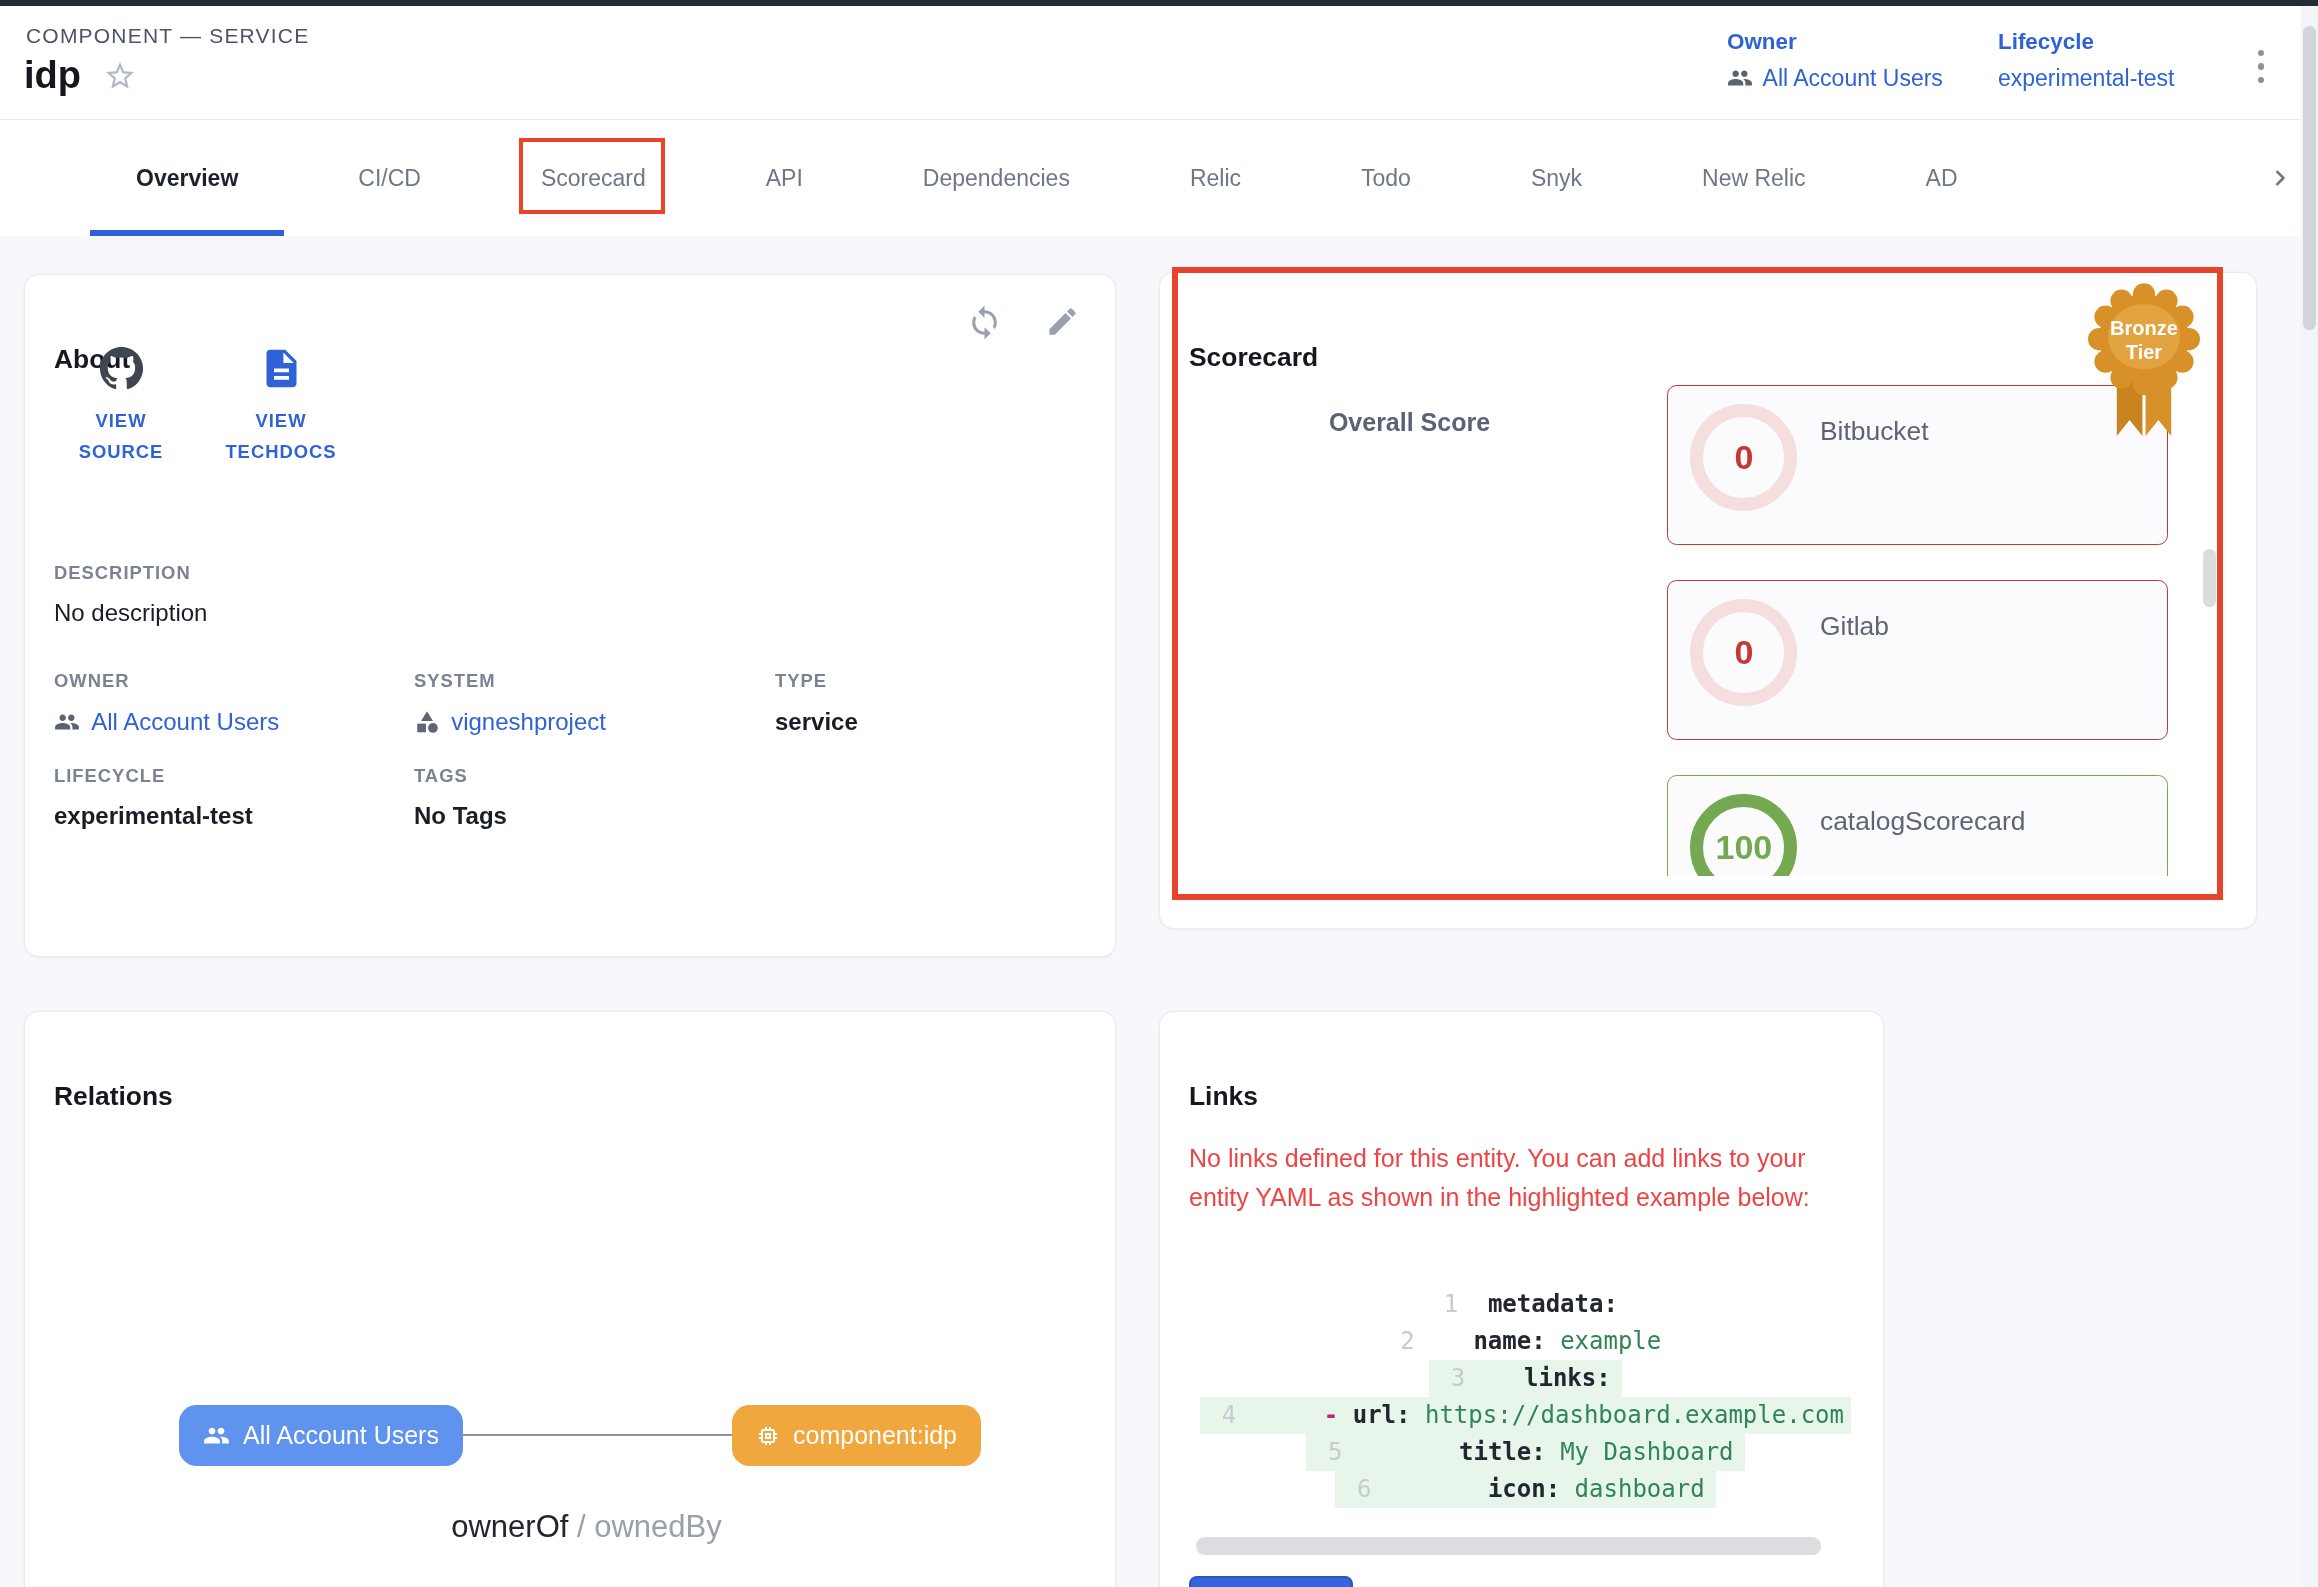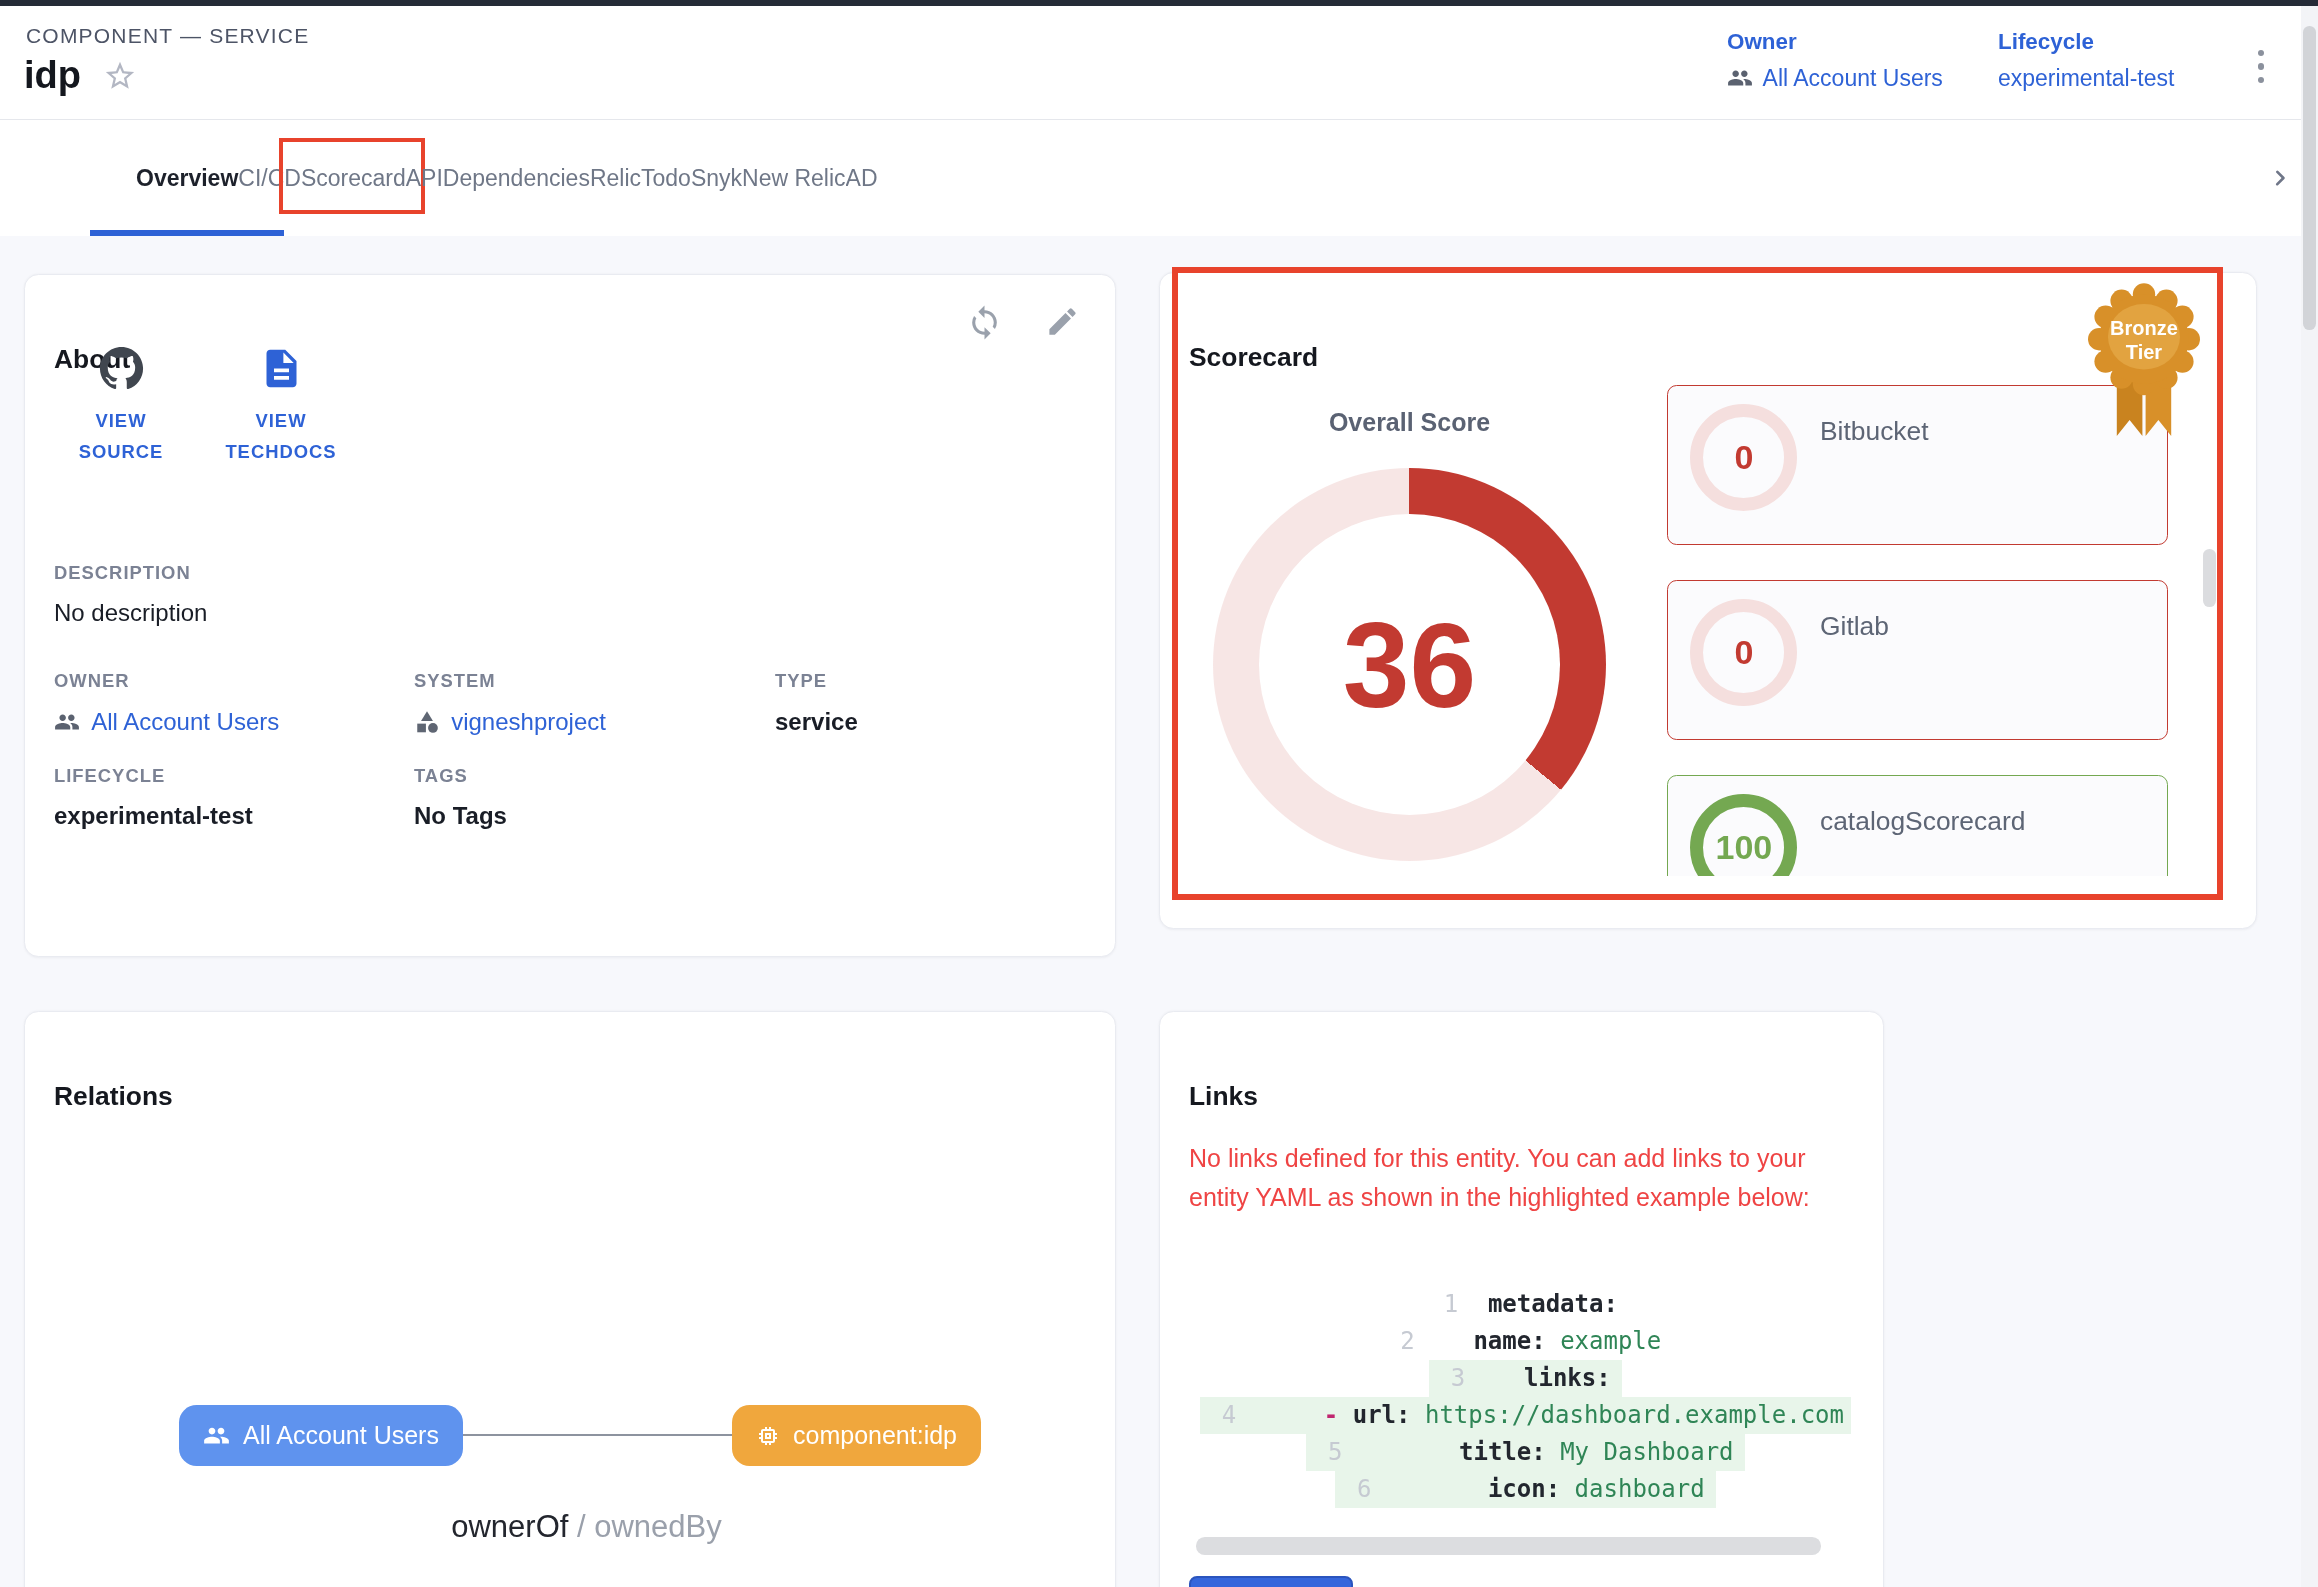"Overview" #tabs { gap: none -> 120px }
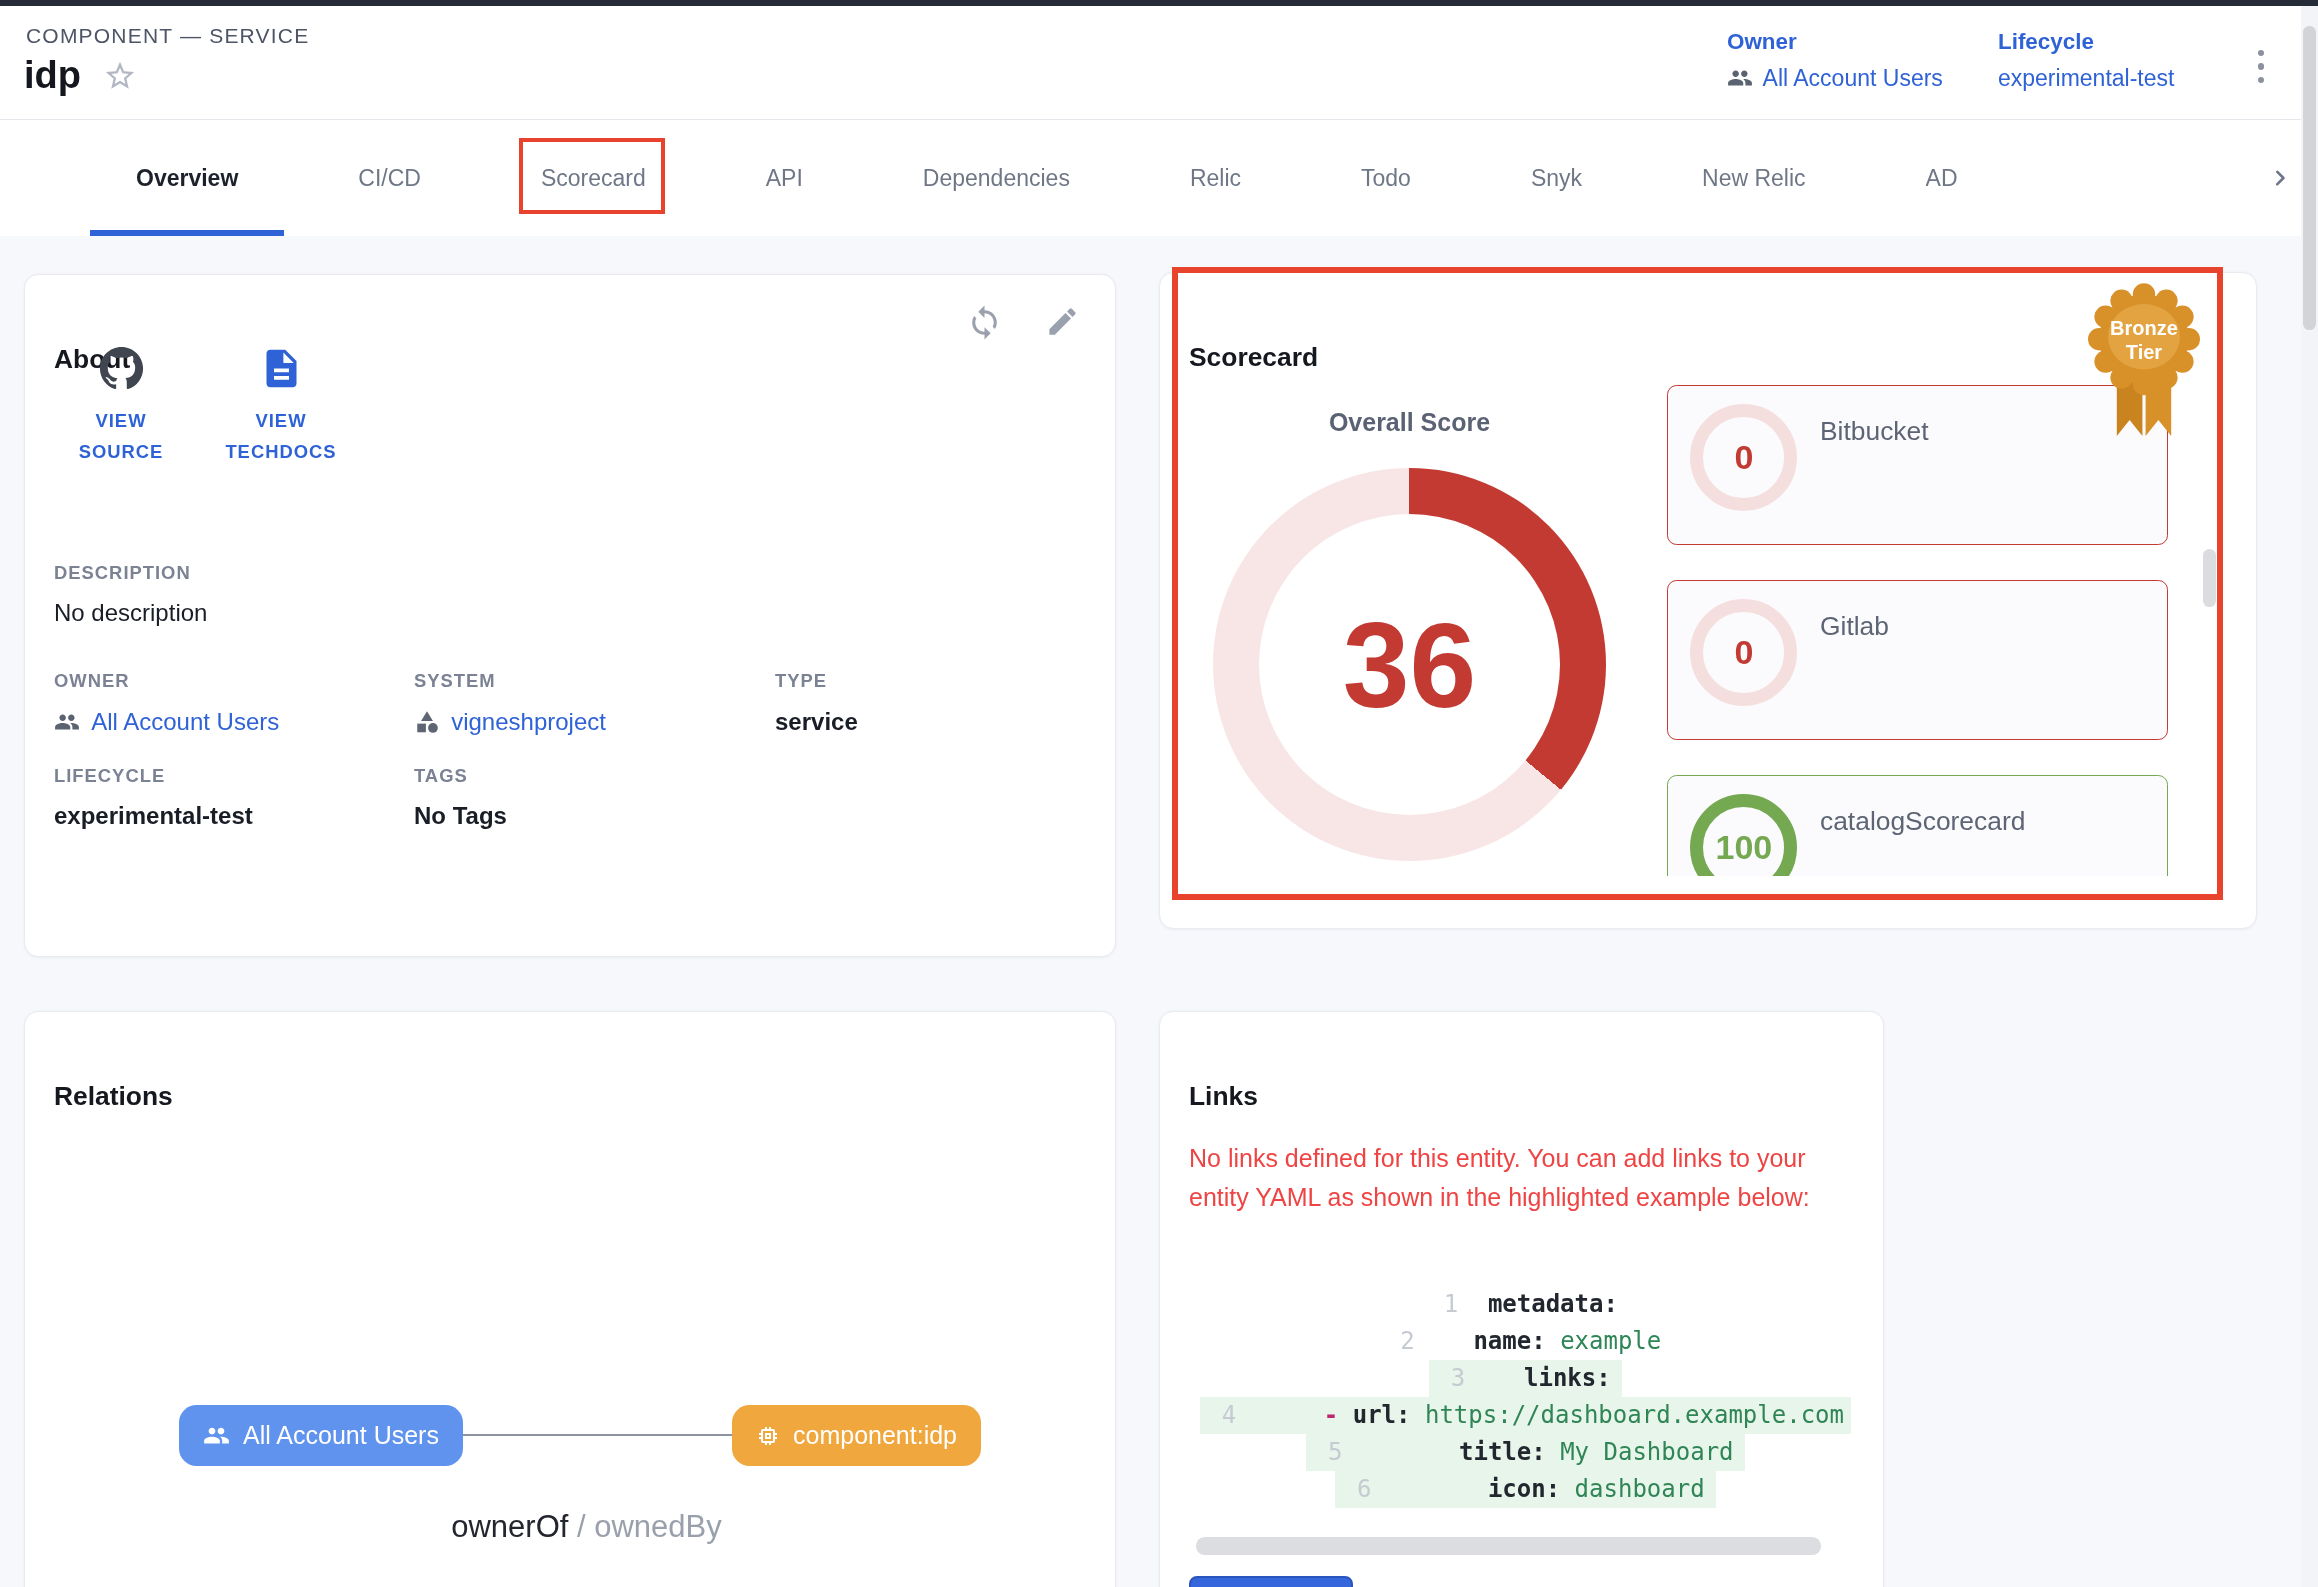"36" div { html: <div> <div> <span>36</span> </div> </div> -> none }
